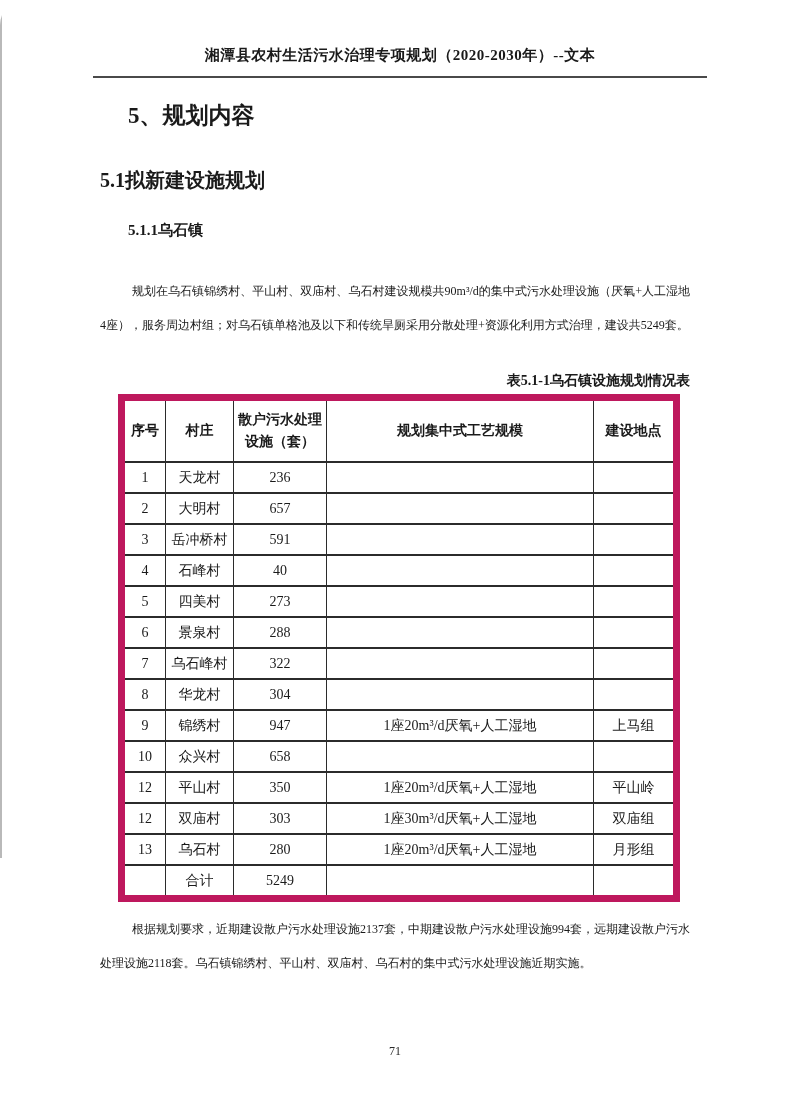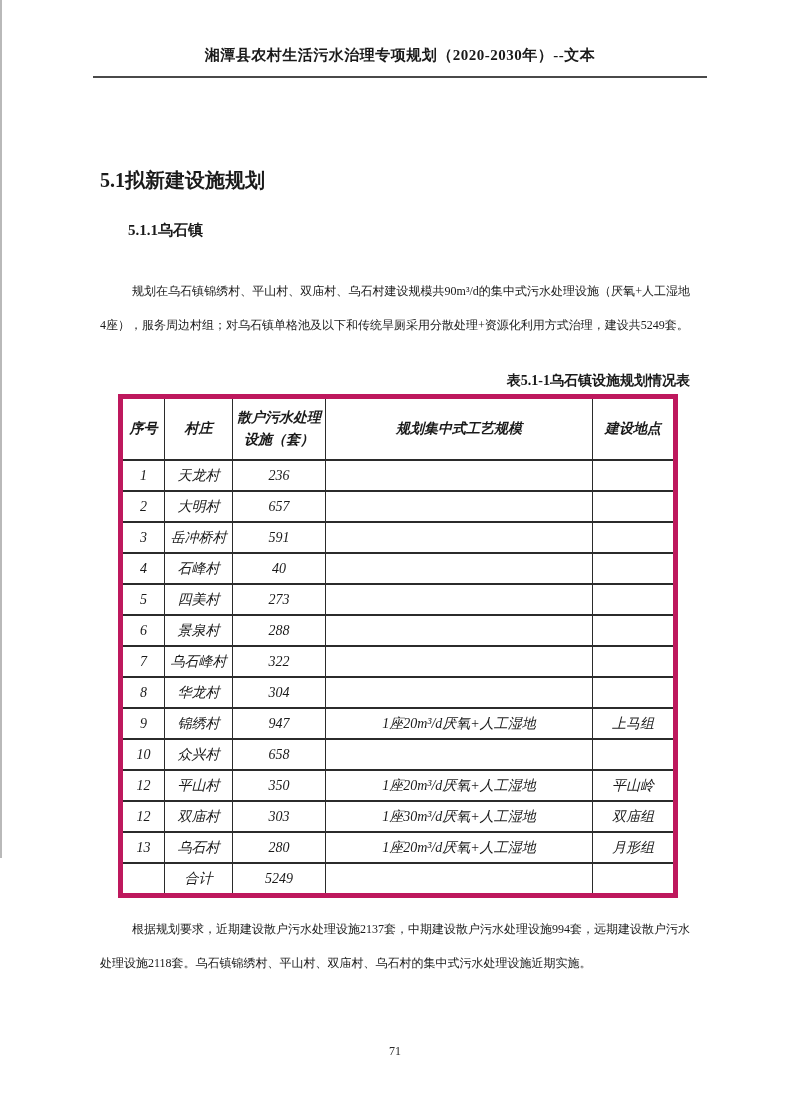"湘潭县农村生活污水治理专项规划（2020-2030年）--文本" .page { border-radius: none -> 25px }
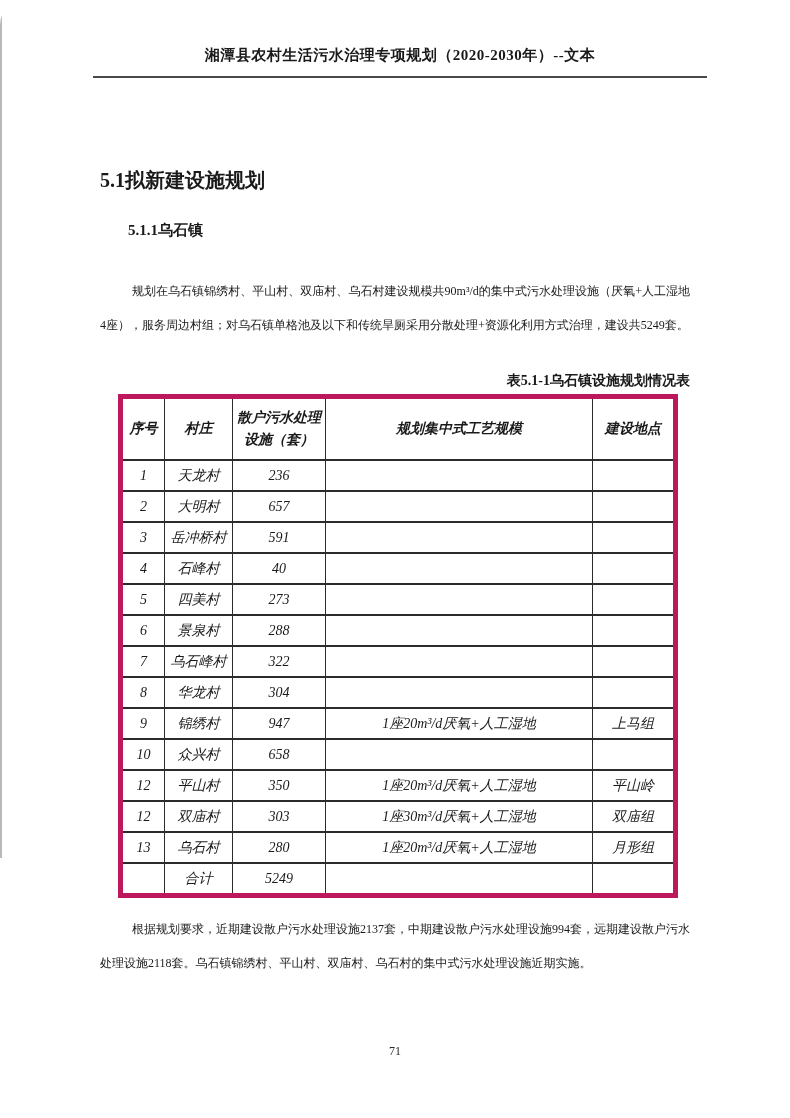"5、规划内容" div.h1 { html: none -> <div>5、规划内容</div> }
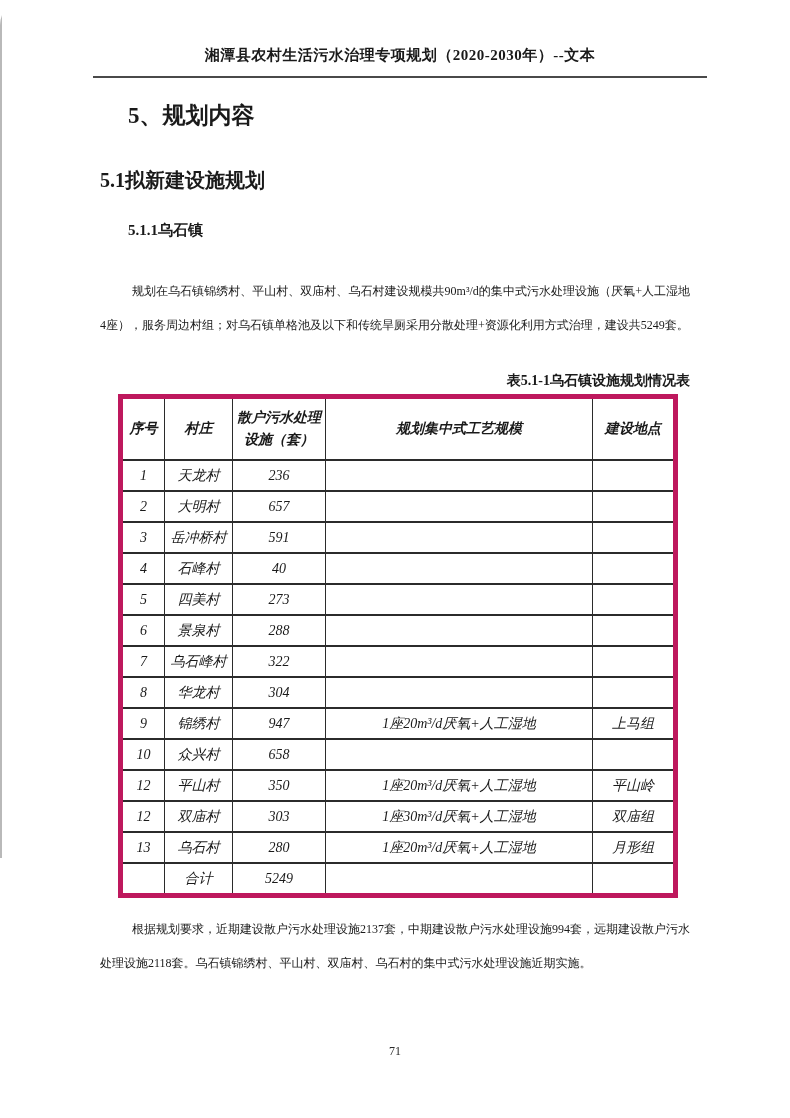"序号" table.plan-table { border: 5px solid #be185d -> 7px solid #be185d; font-style: italic -> none }
